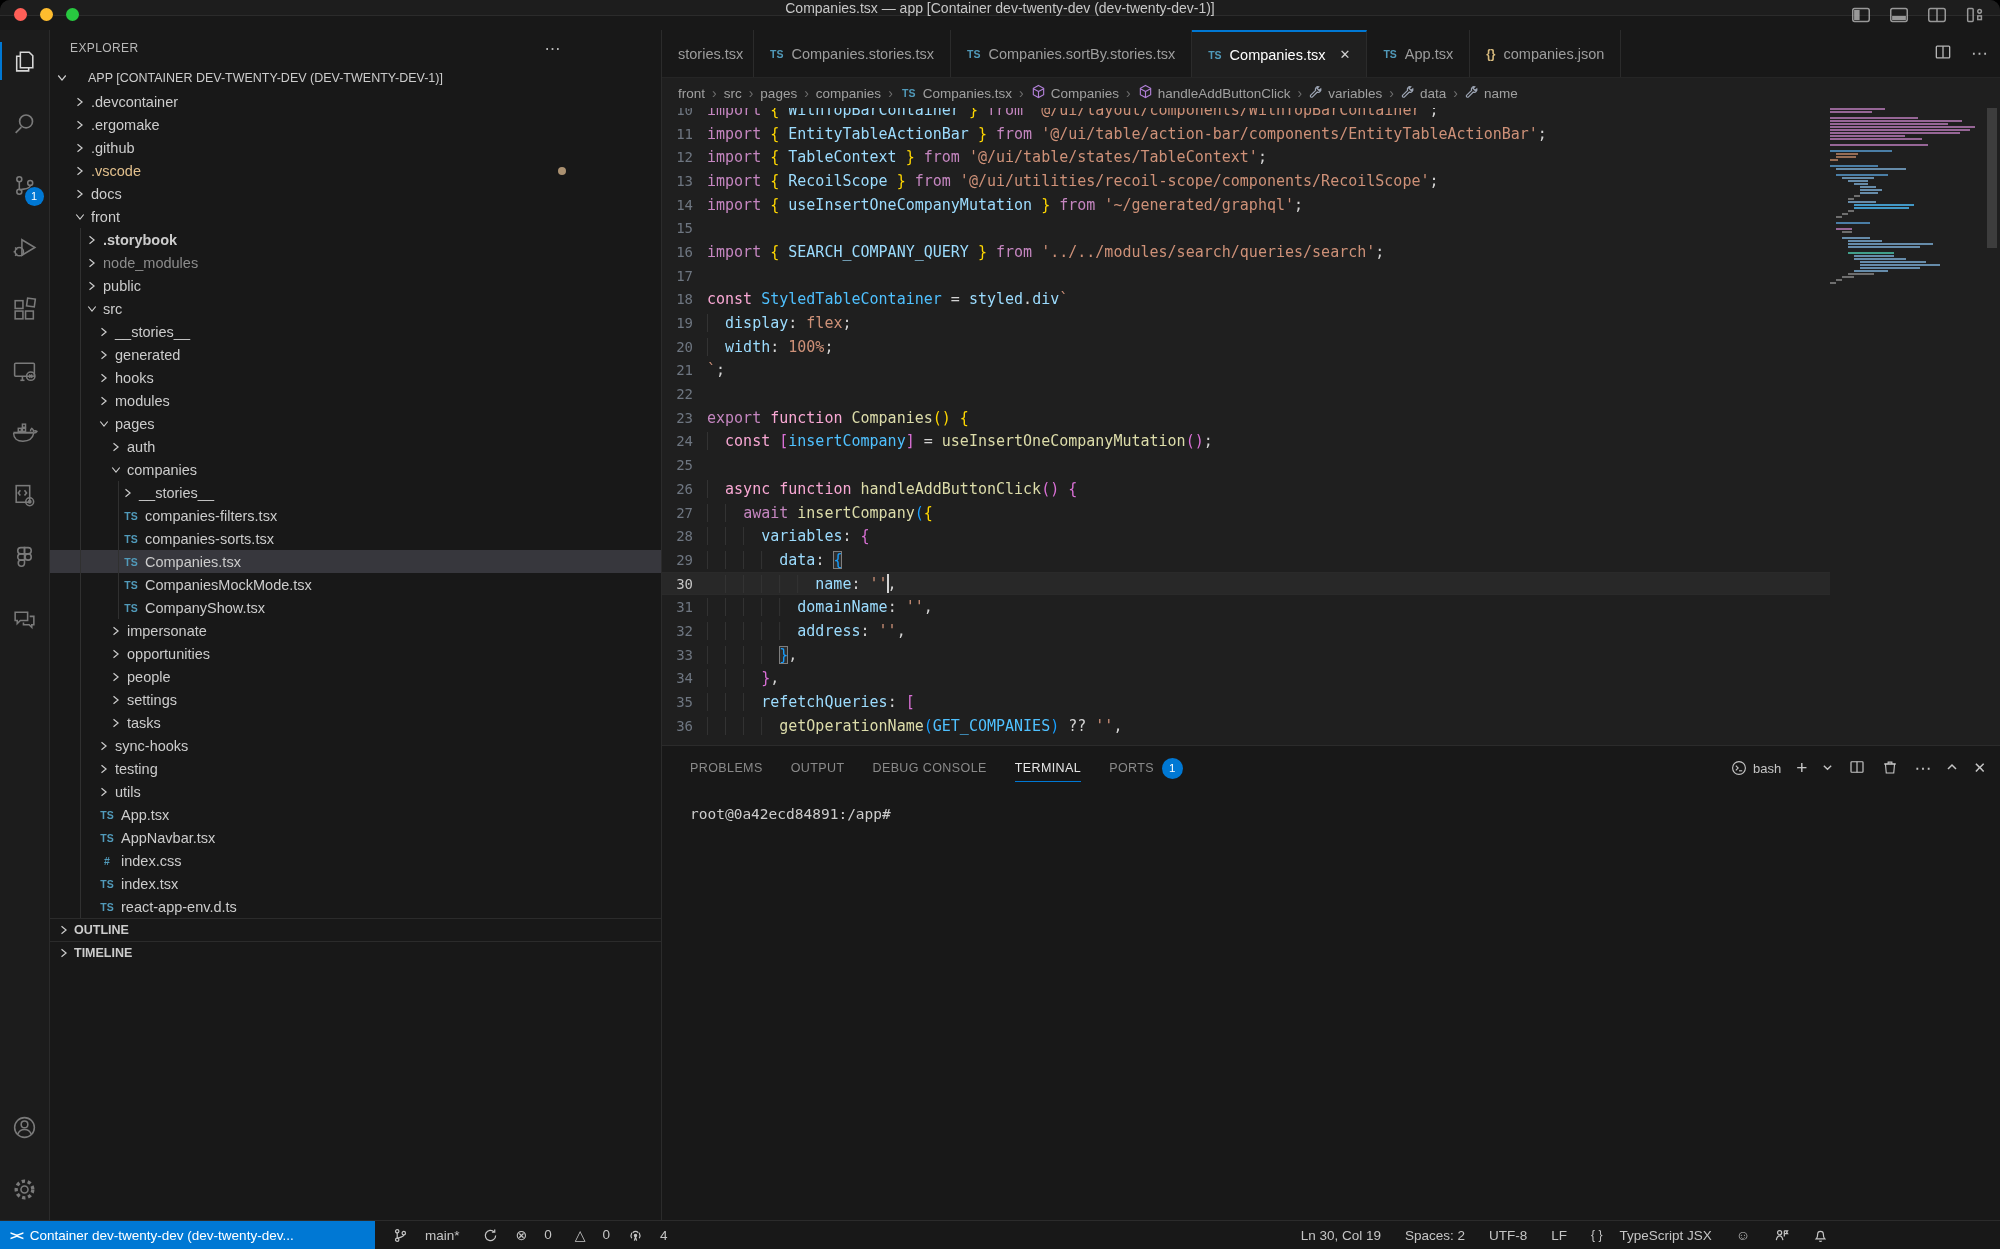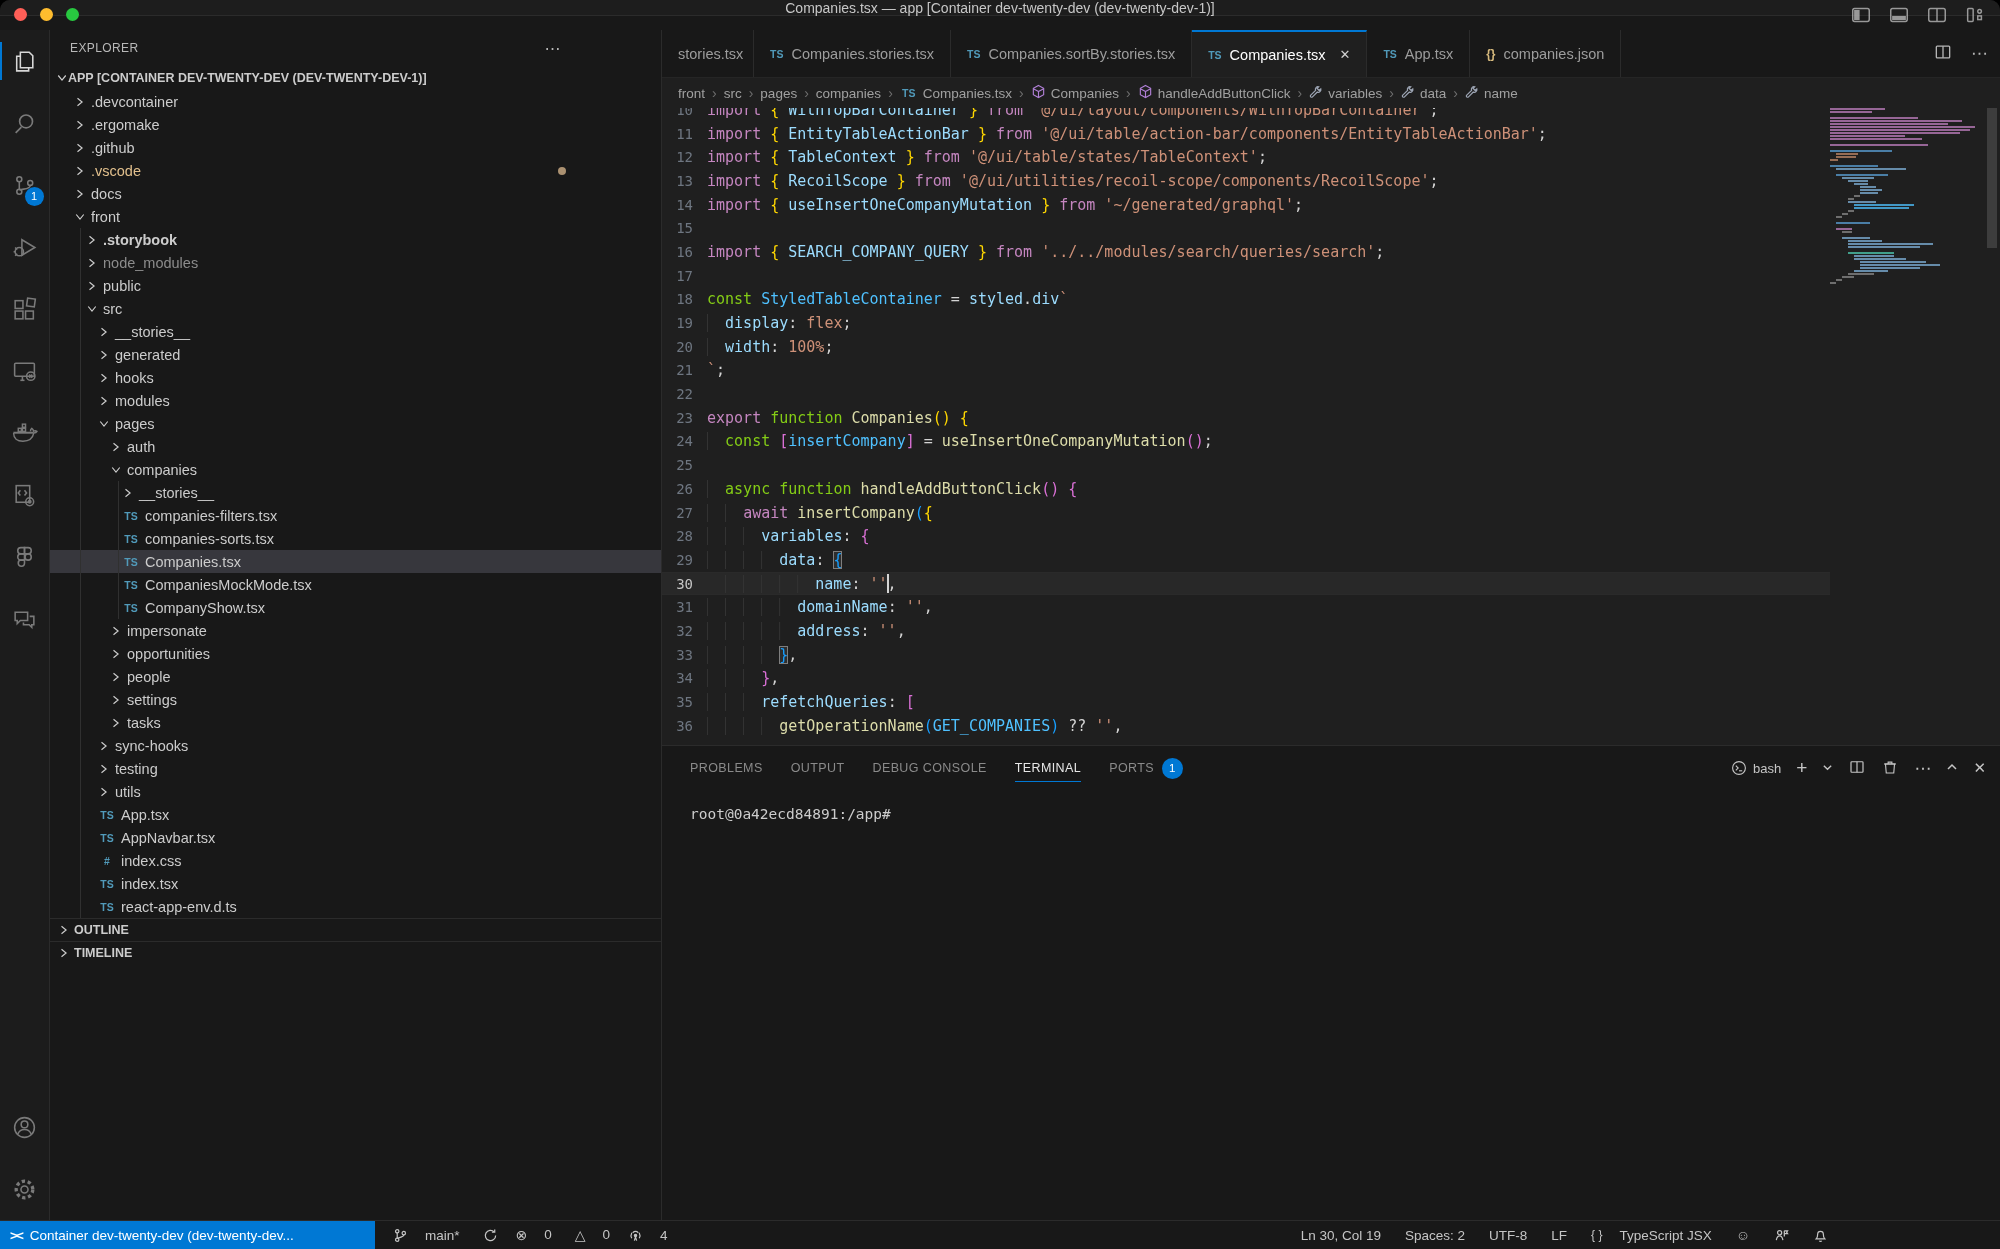"APP [CONTAINER DEV-TWENTY-DEV" #sb-section { font-weight: bold -> normal; gap: 0 -> 20px }
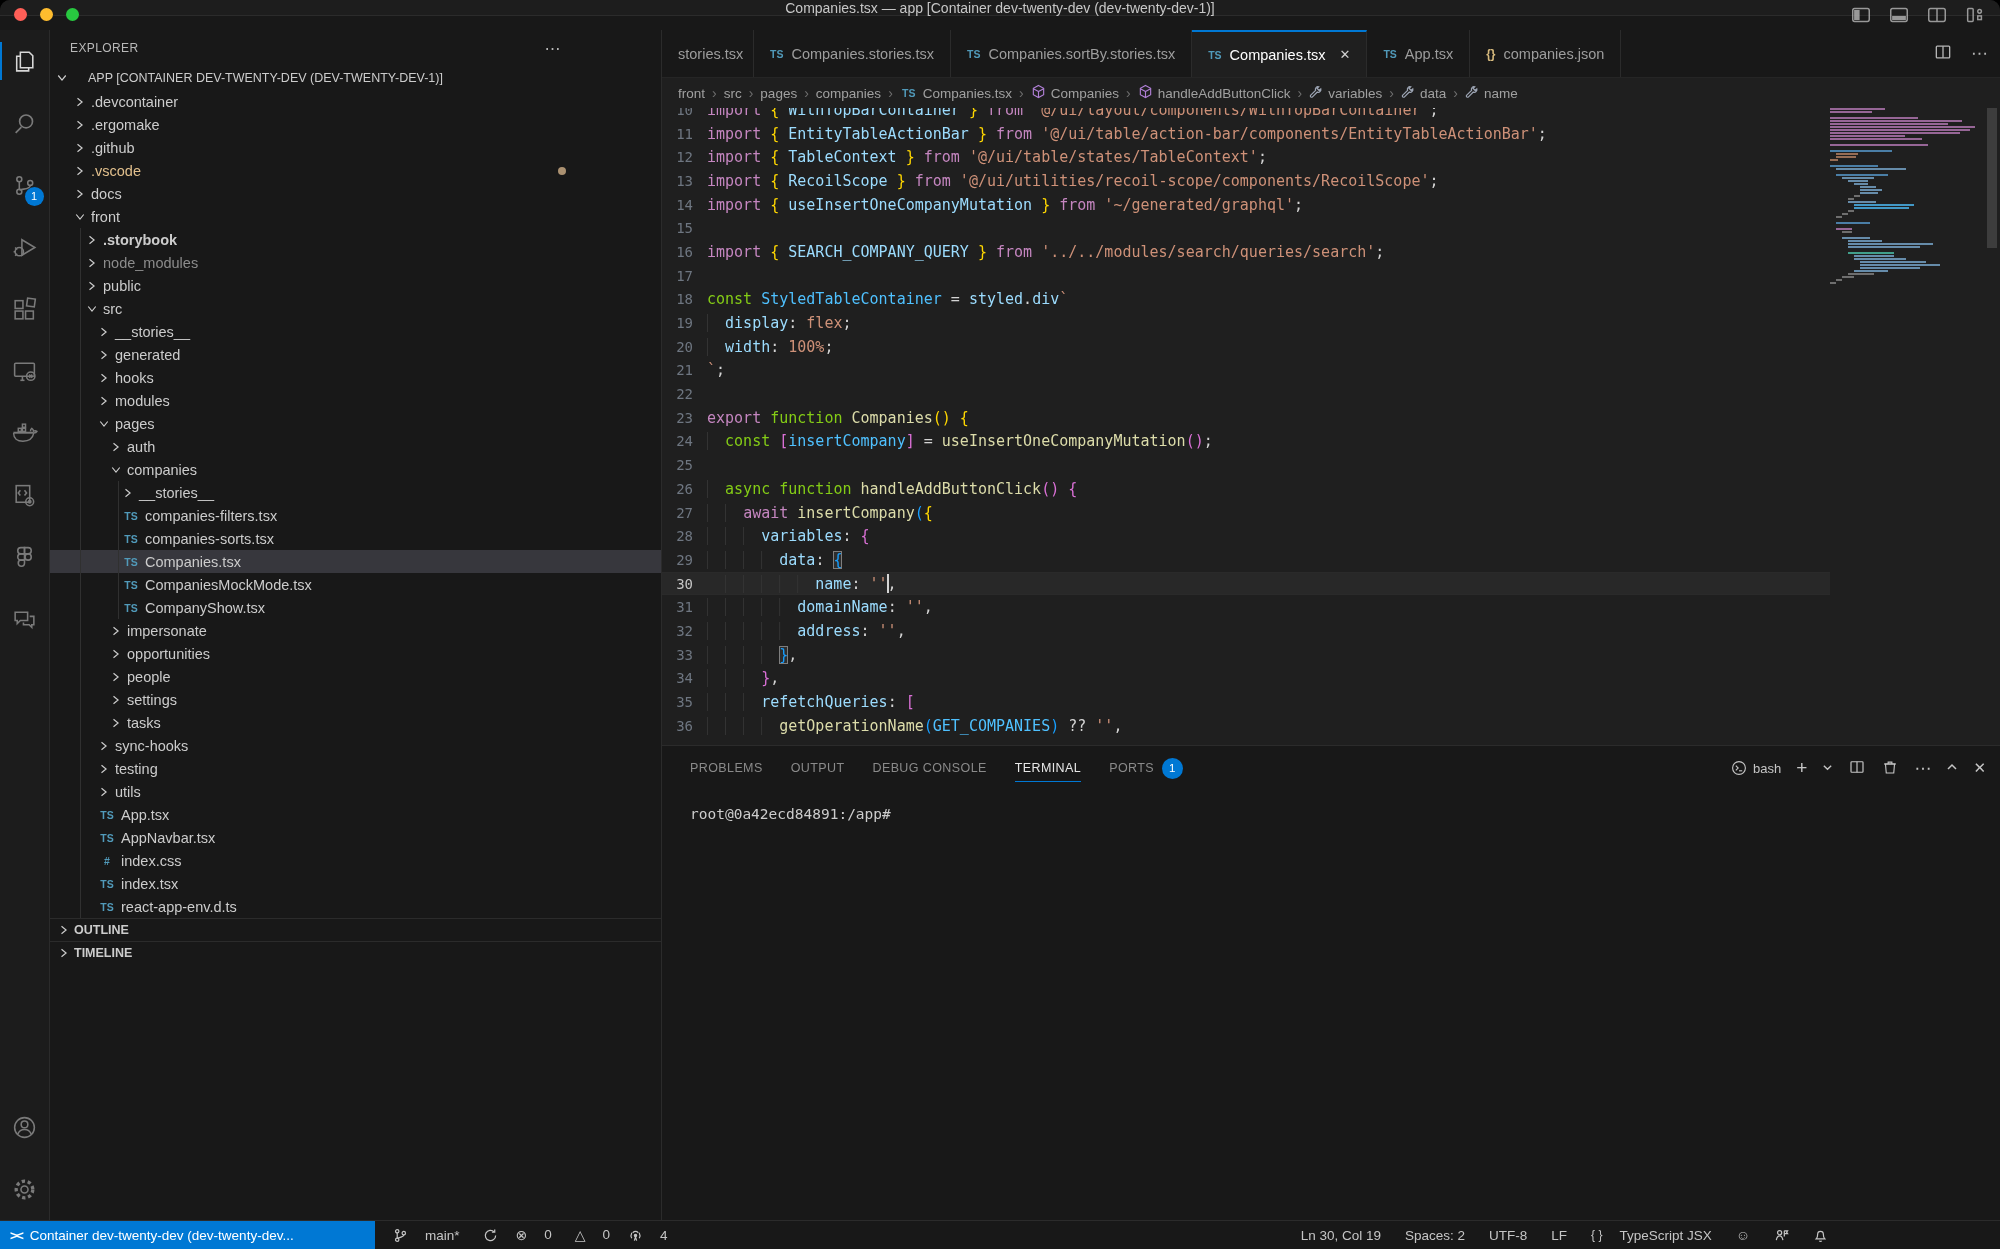"const" .tk-d { color: #84cc16 -> #f9a8d4 }
